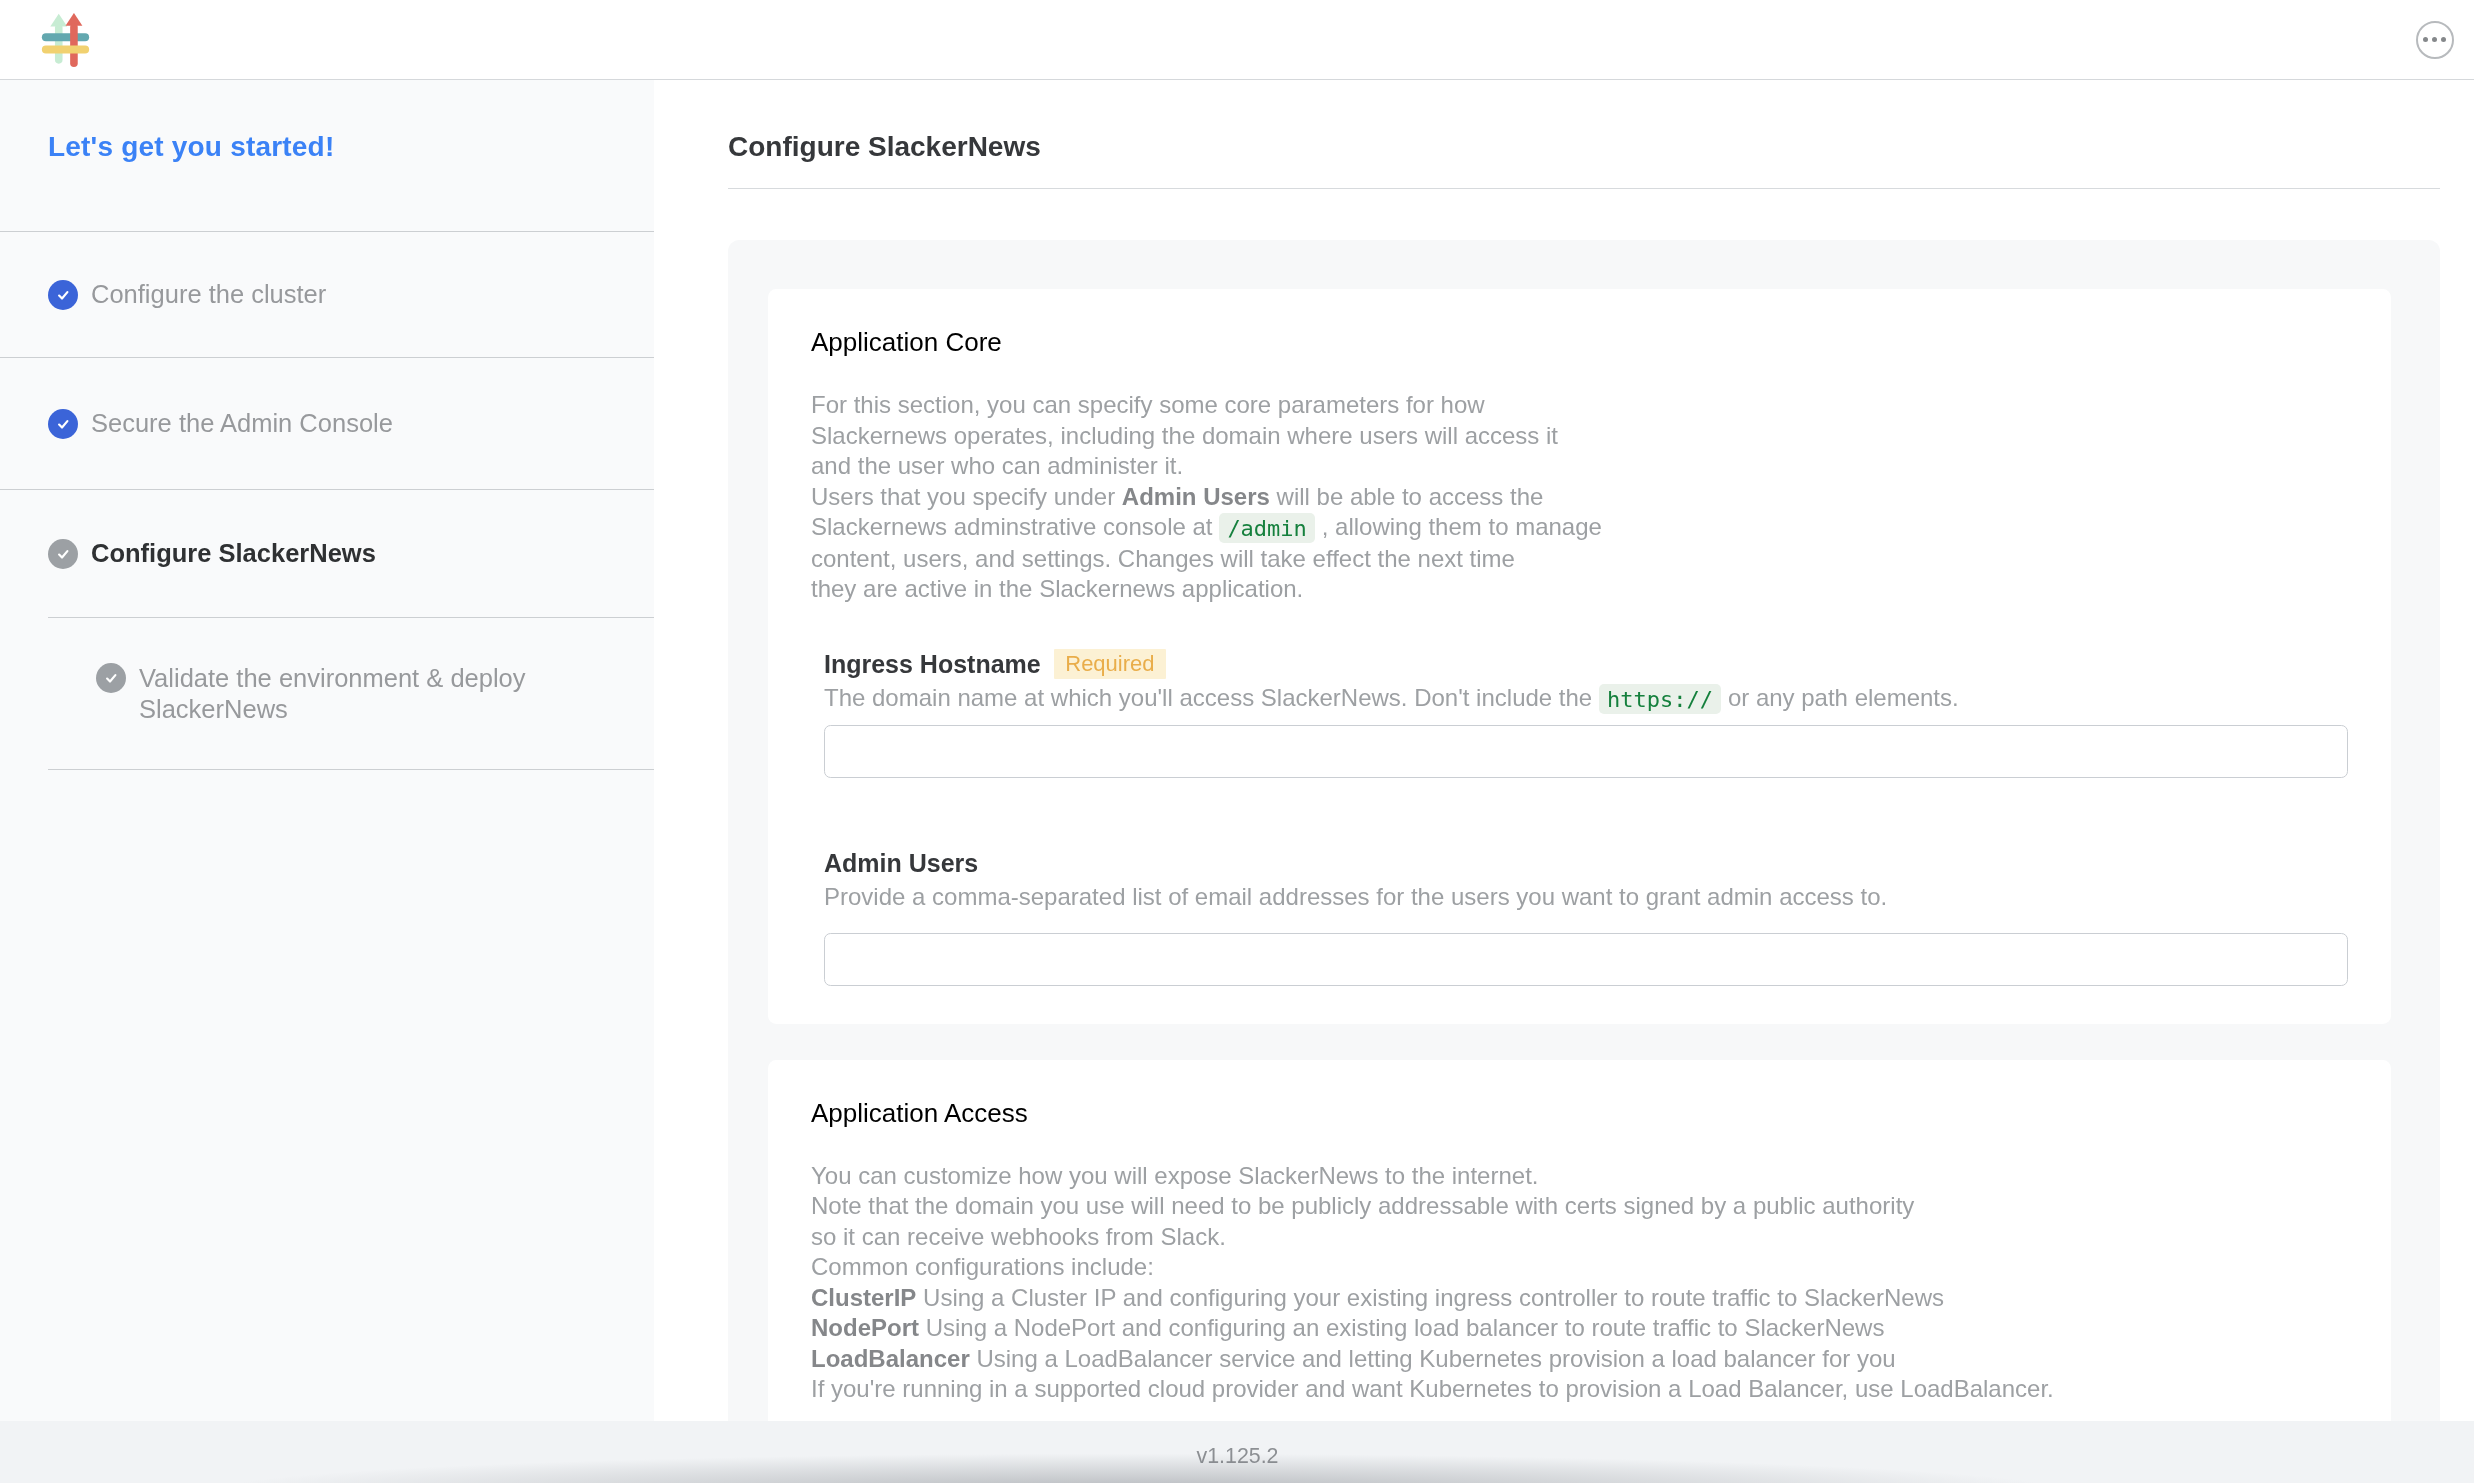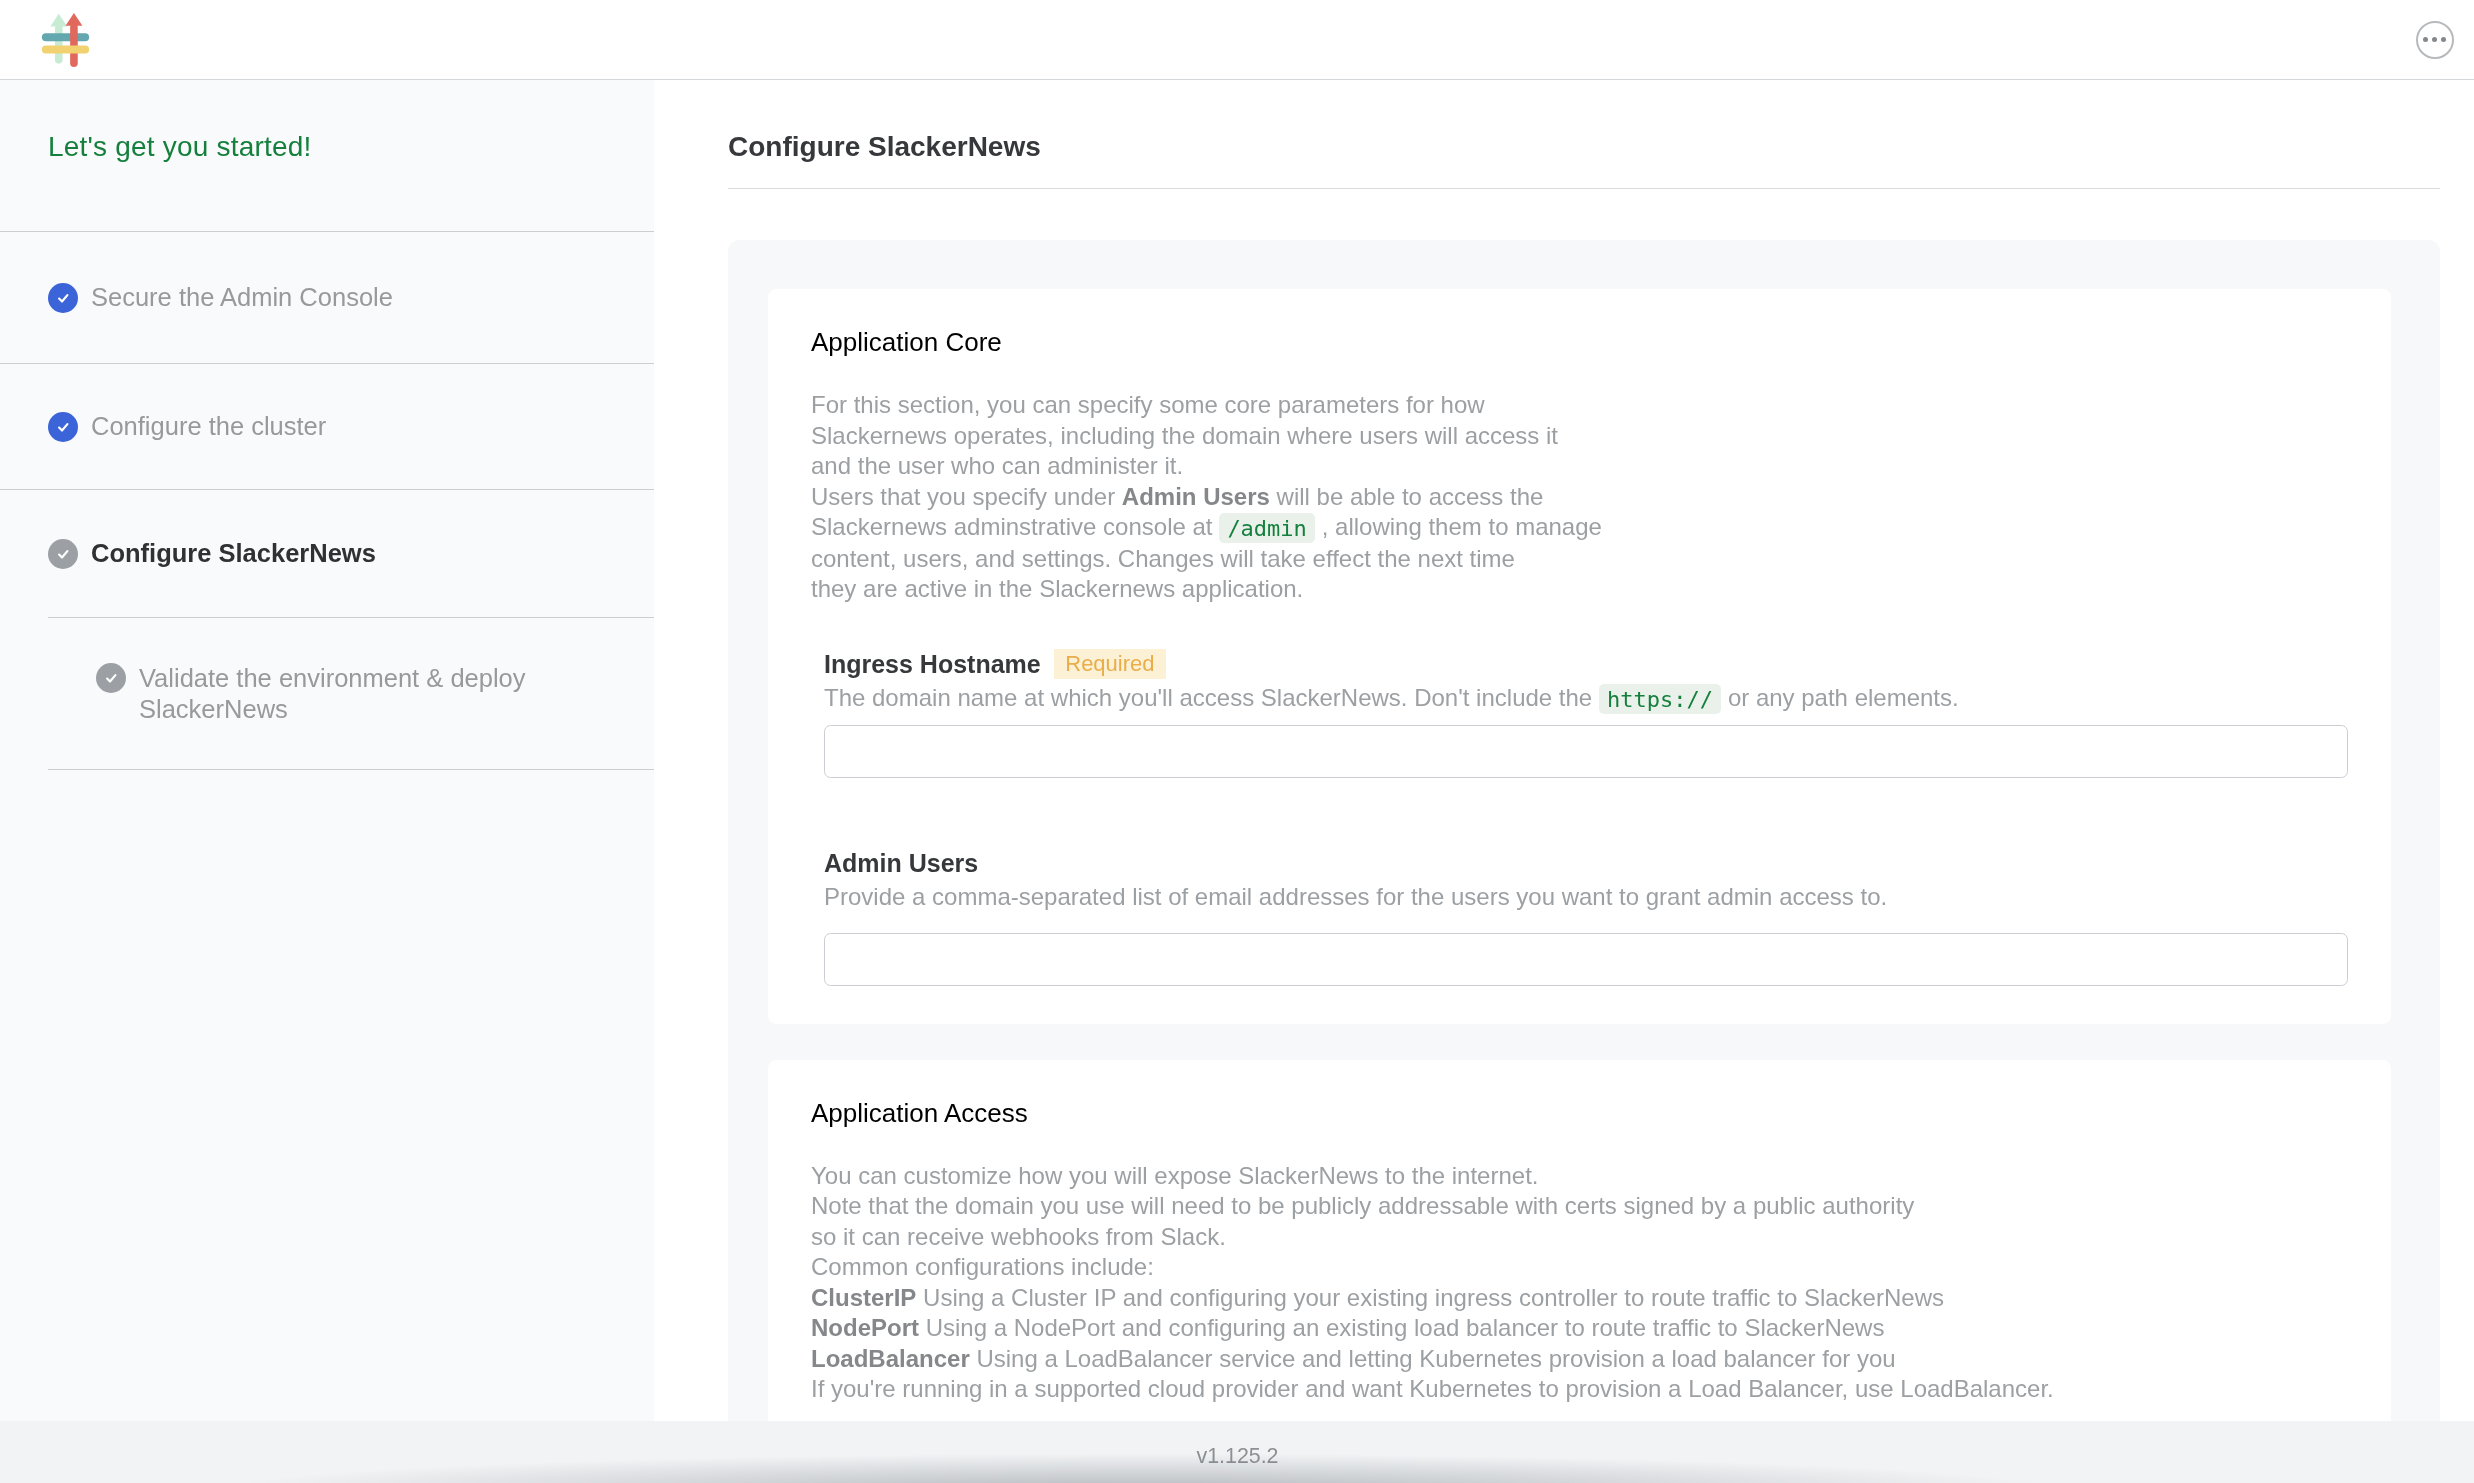"Let's get you started!" .sidebar-title { color: #15803d -> #3b82f6; font-weight: normal -> bold }
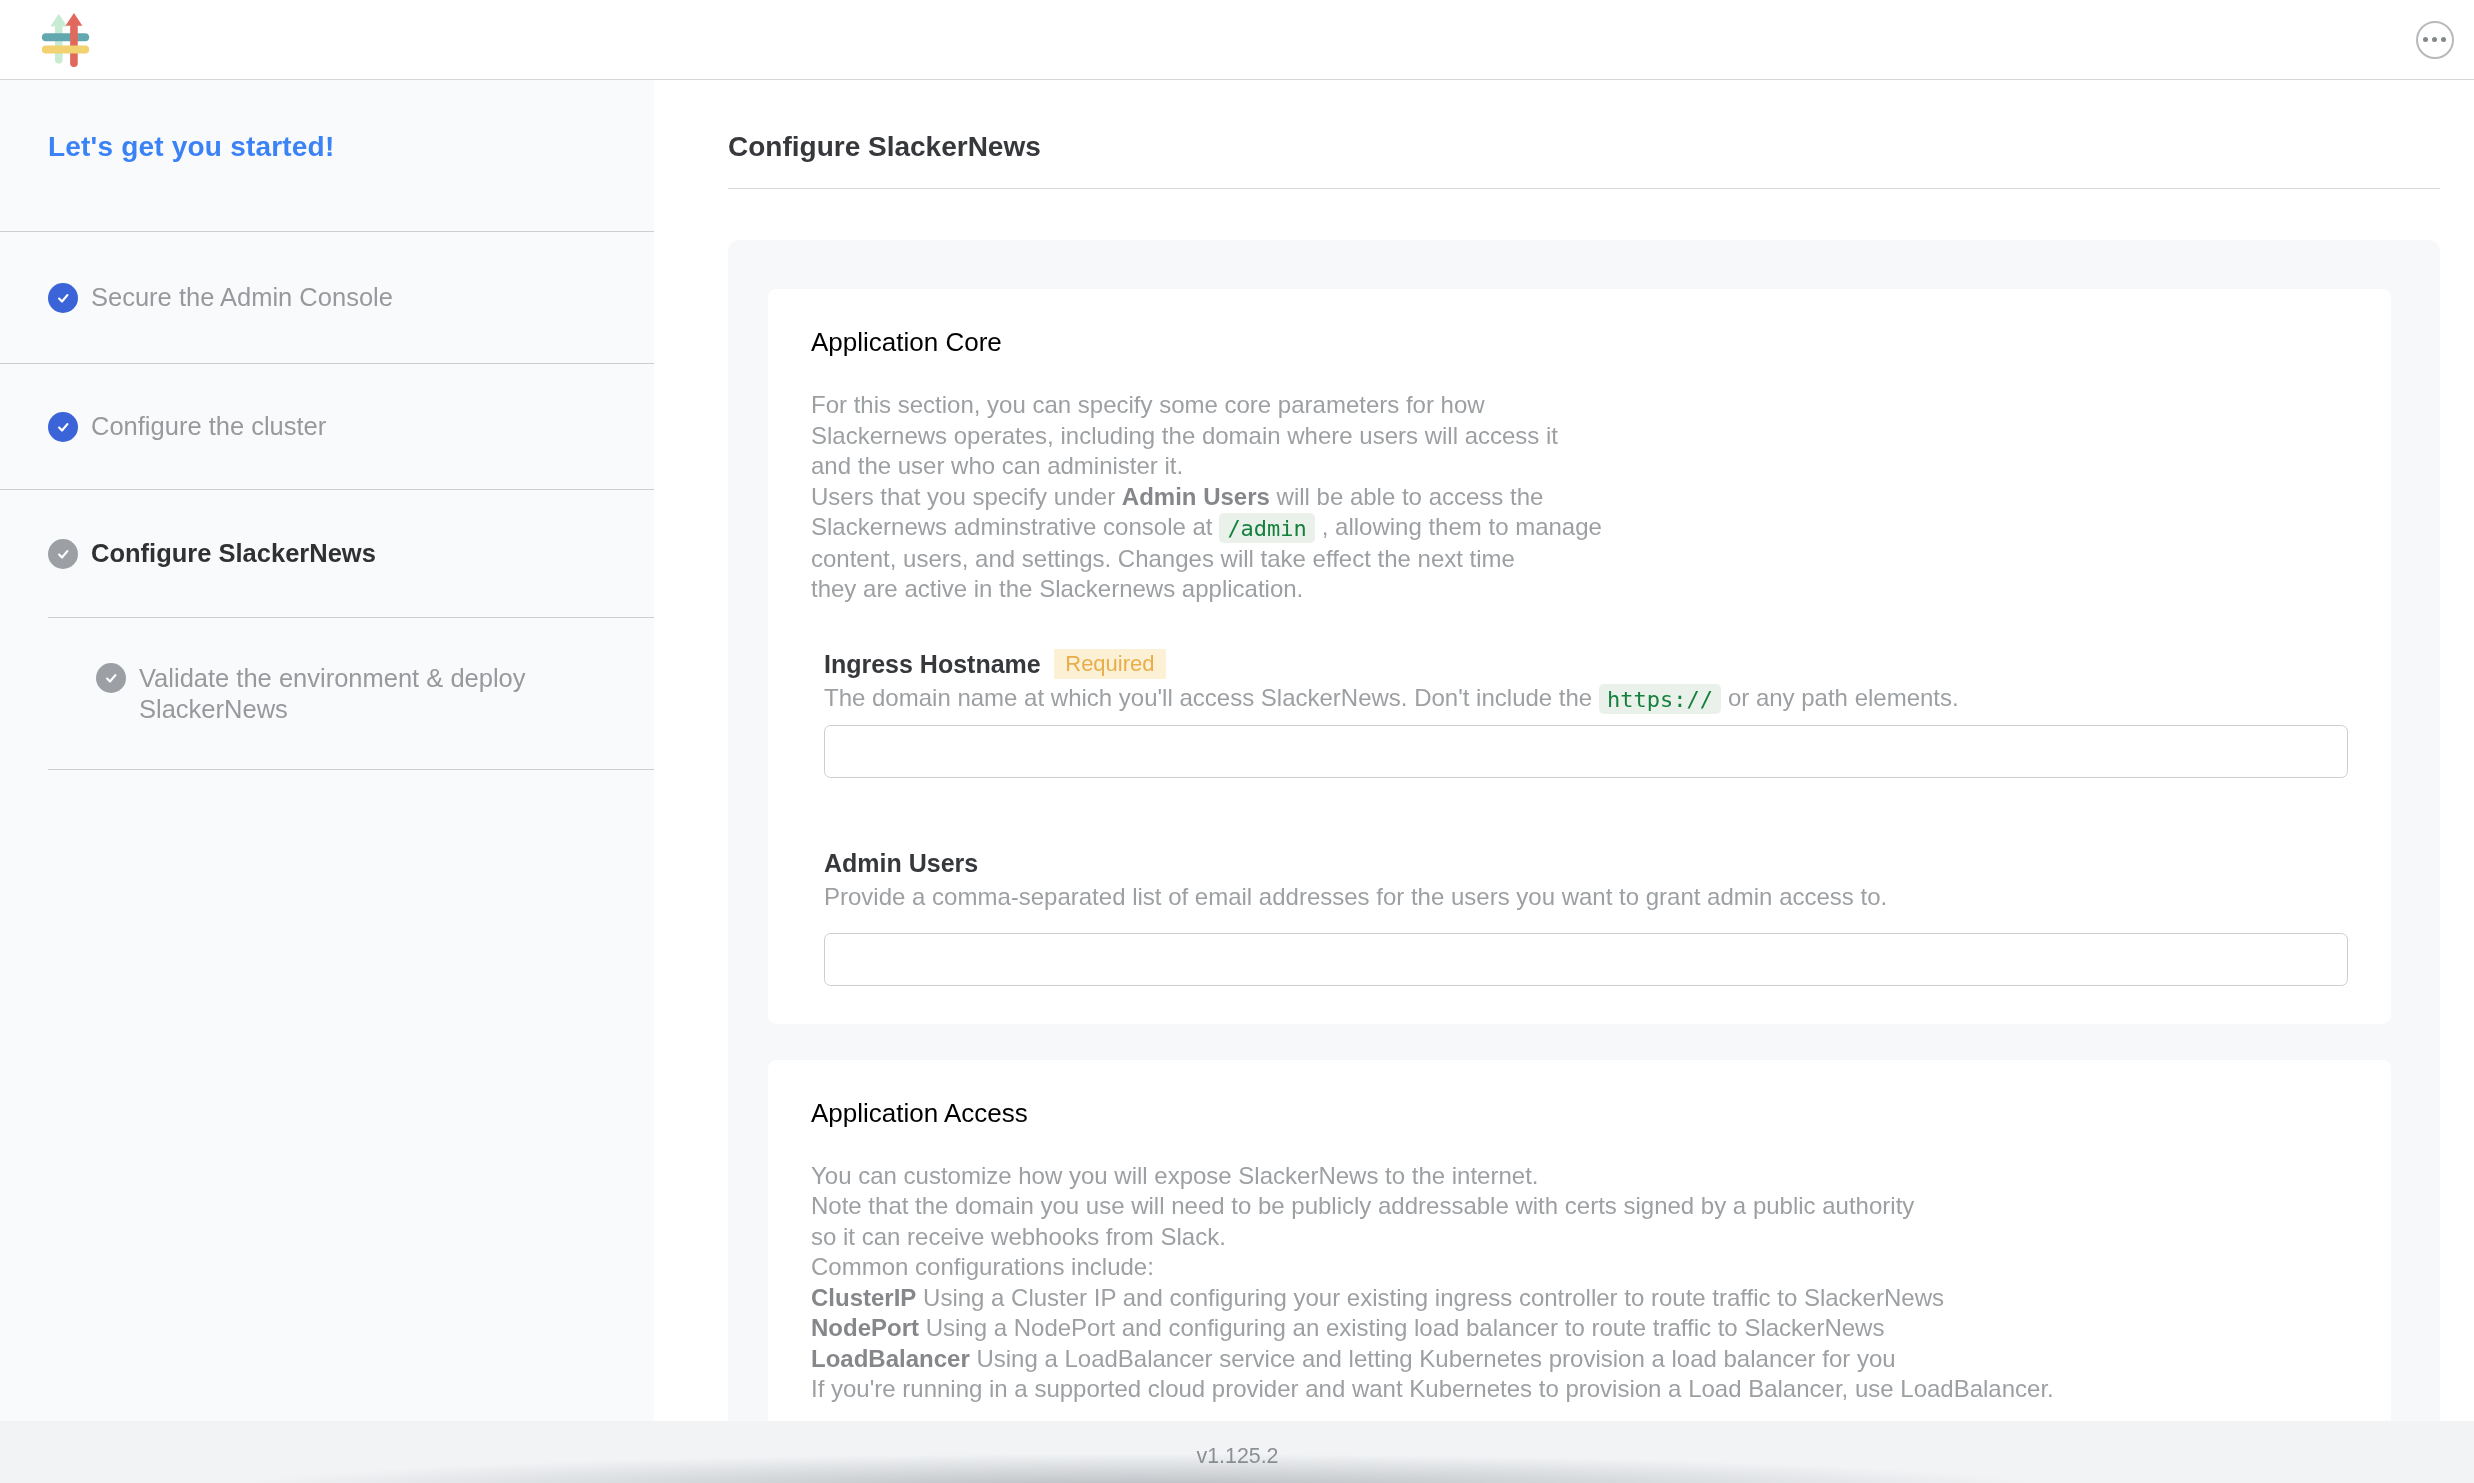"Secure the Admin Console" div.step { order: before "Configure the cluster" -> after "Configure the cluster" }
